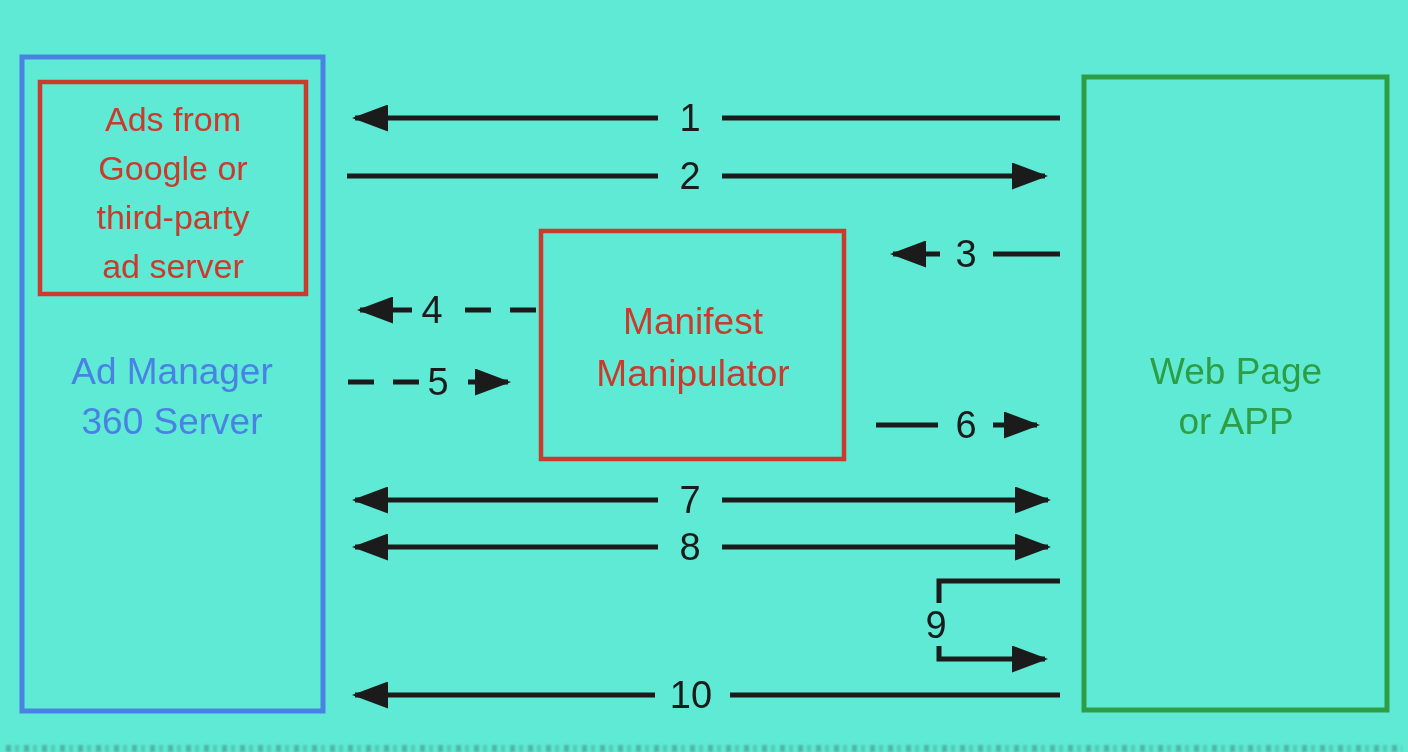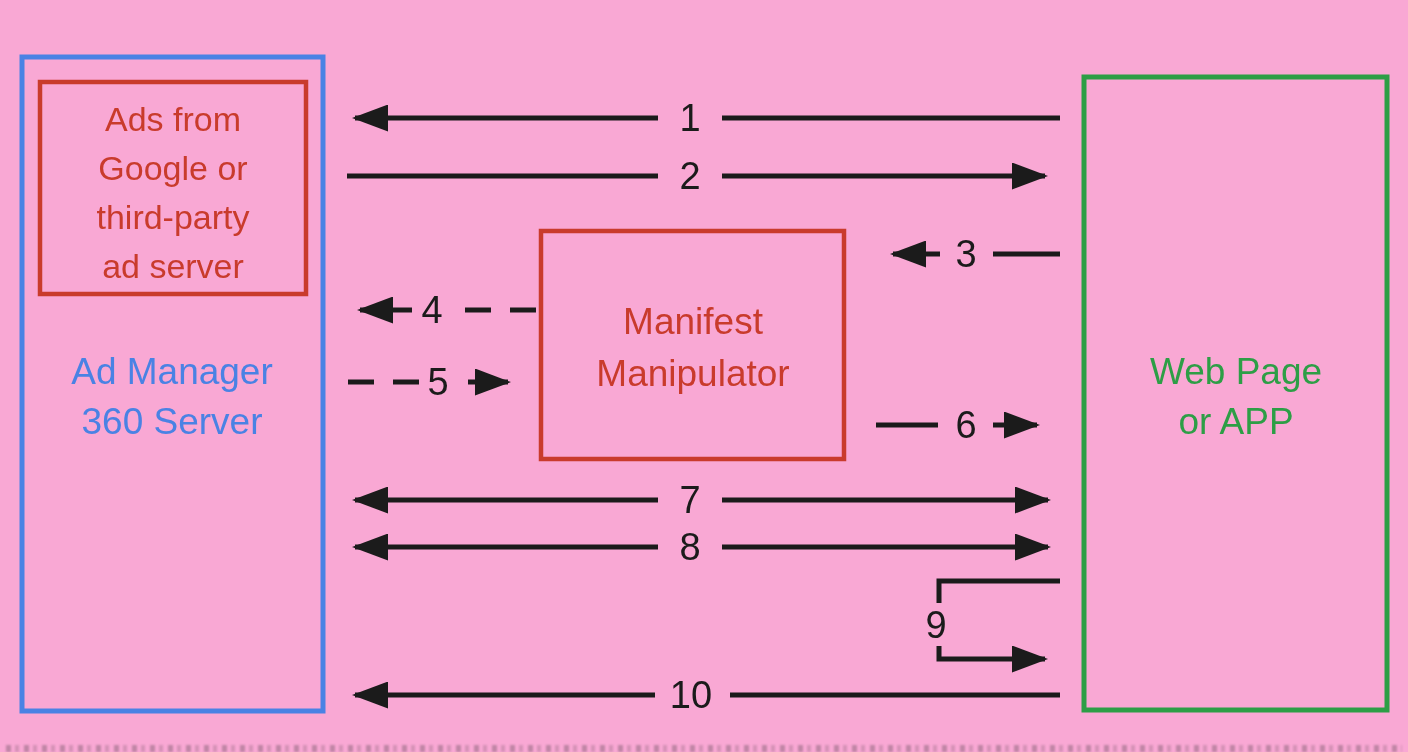"Ads from" .stage { background: #f9a8d4 -> #5eead4 }
